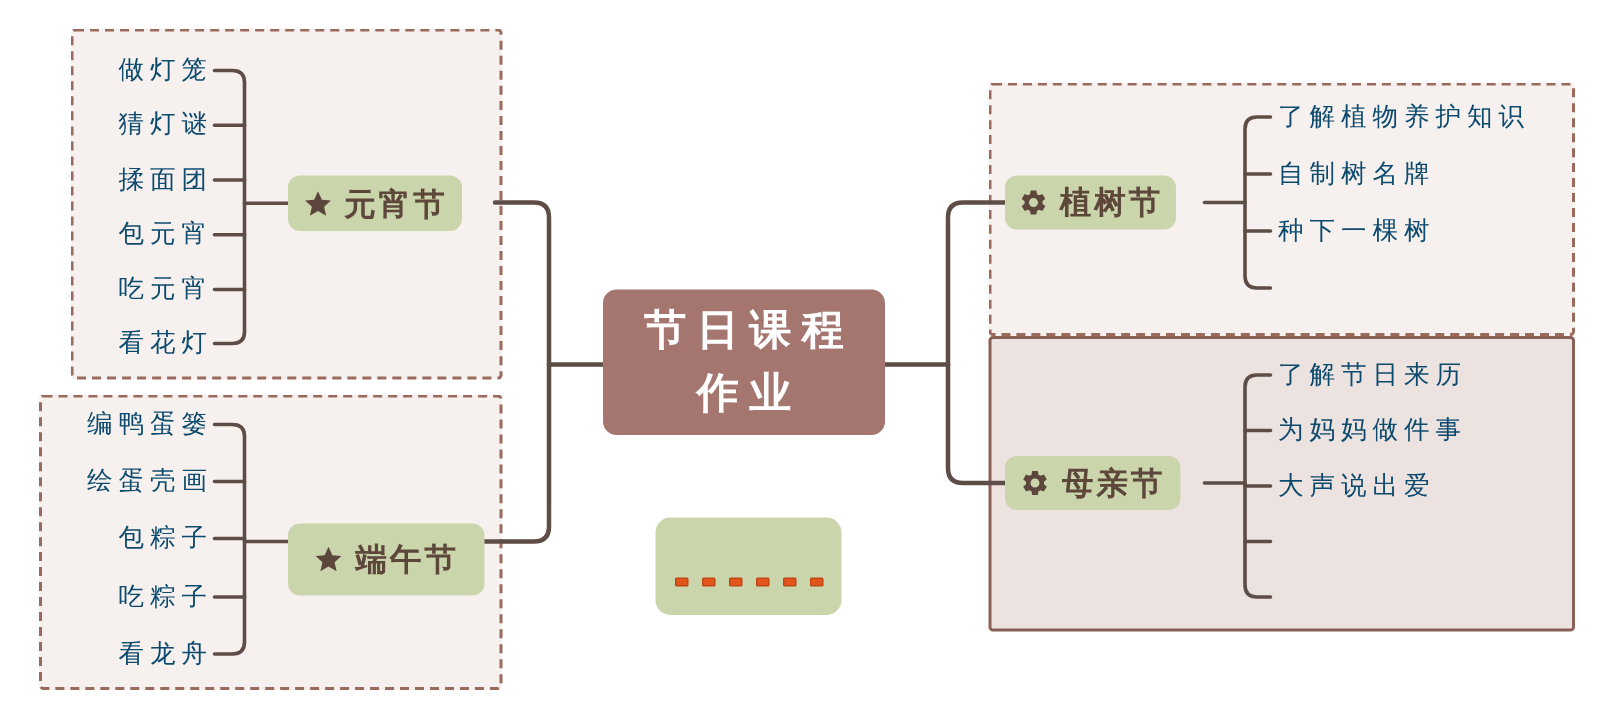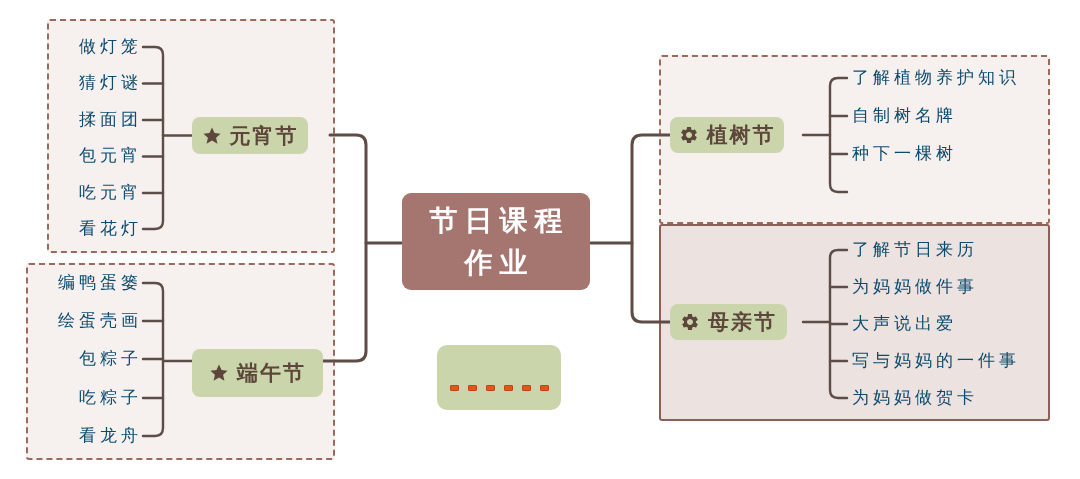"写与妈妈的一件事" div.item { html: <div>写与妈妈的一件事</div> -> none }
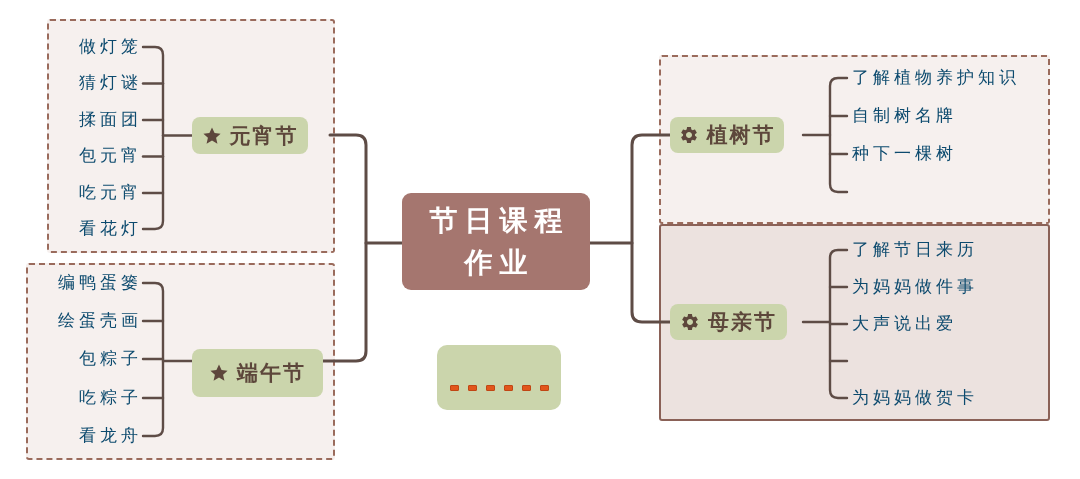"为妈妈做贺卡" div.item { html: <div>为妈妈做贺卡</div> -> none }
